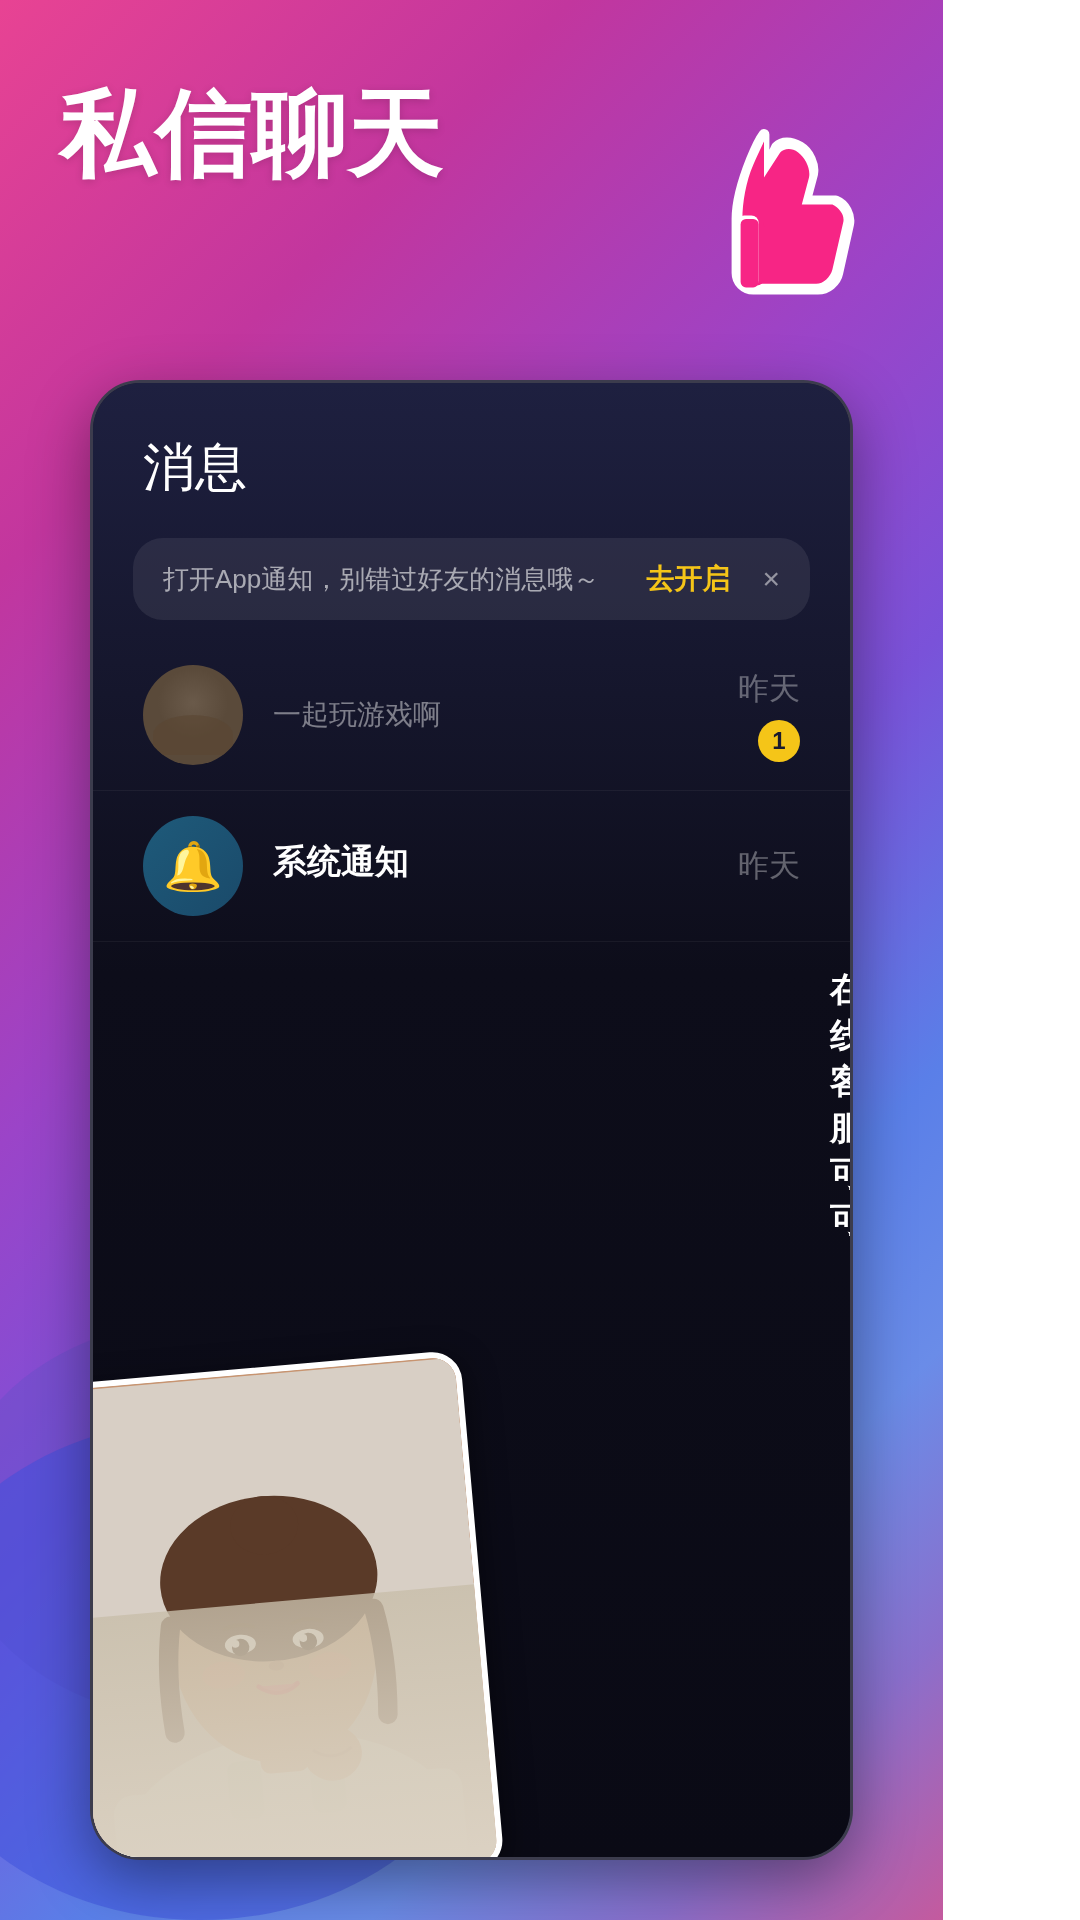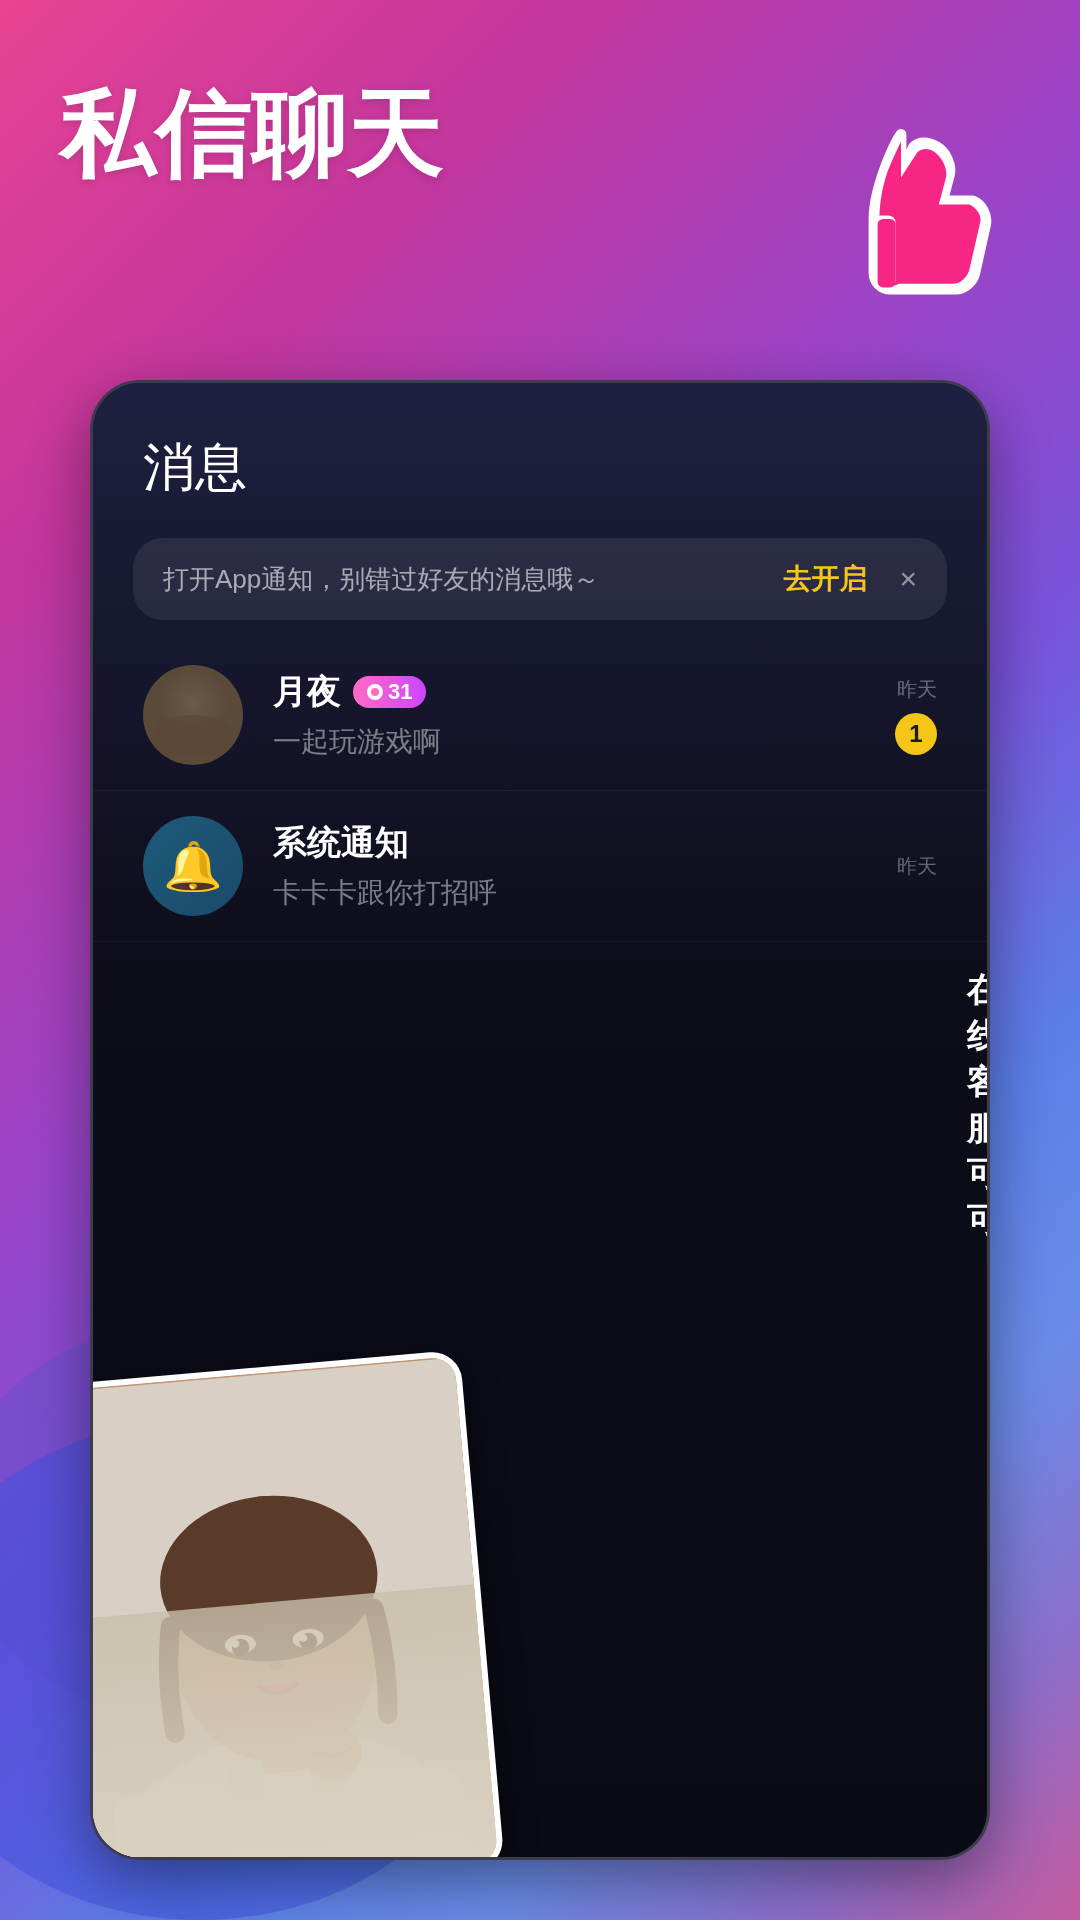"私信聊天" .background { width: 1080px -> 943px }
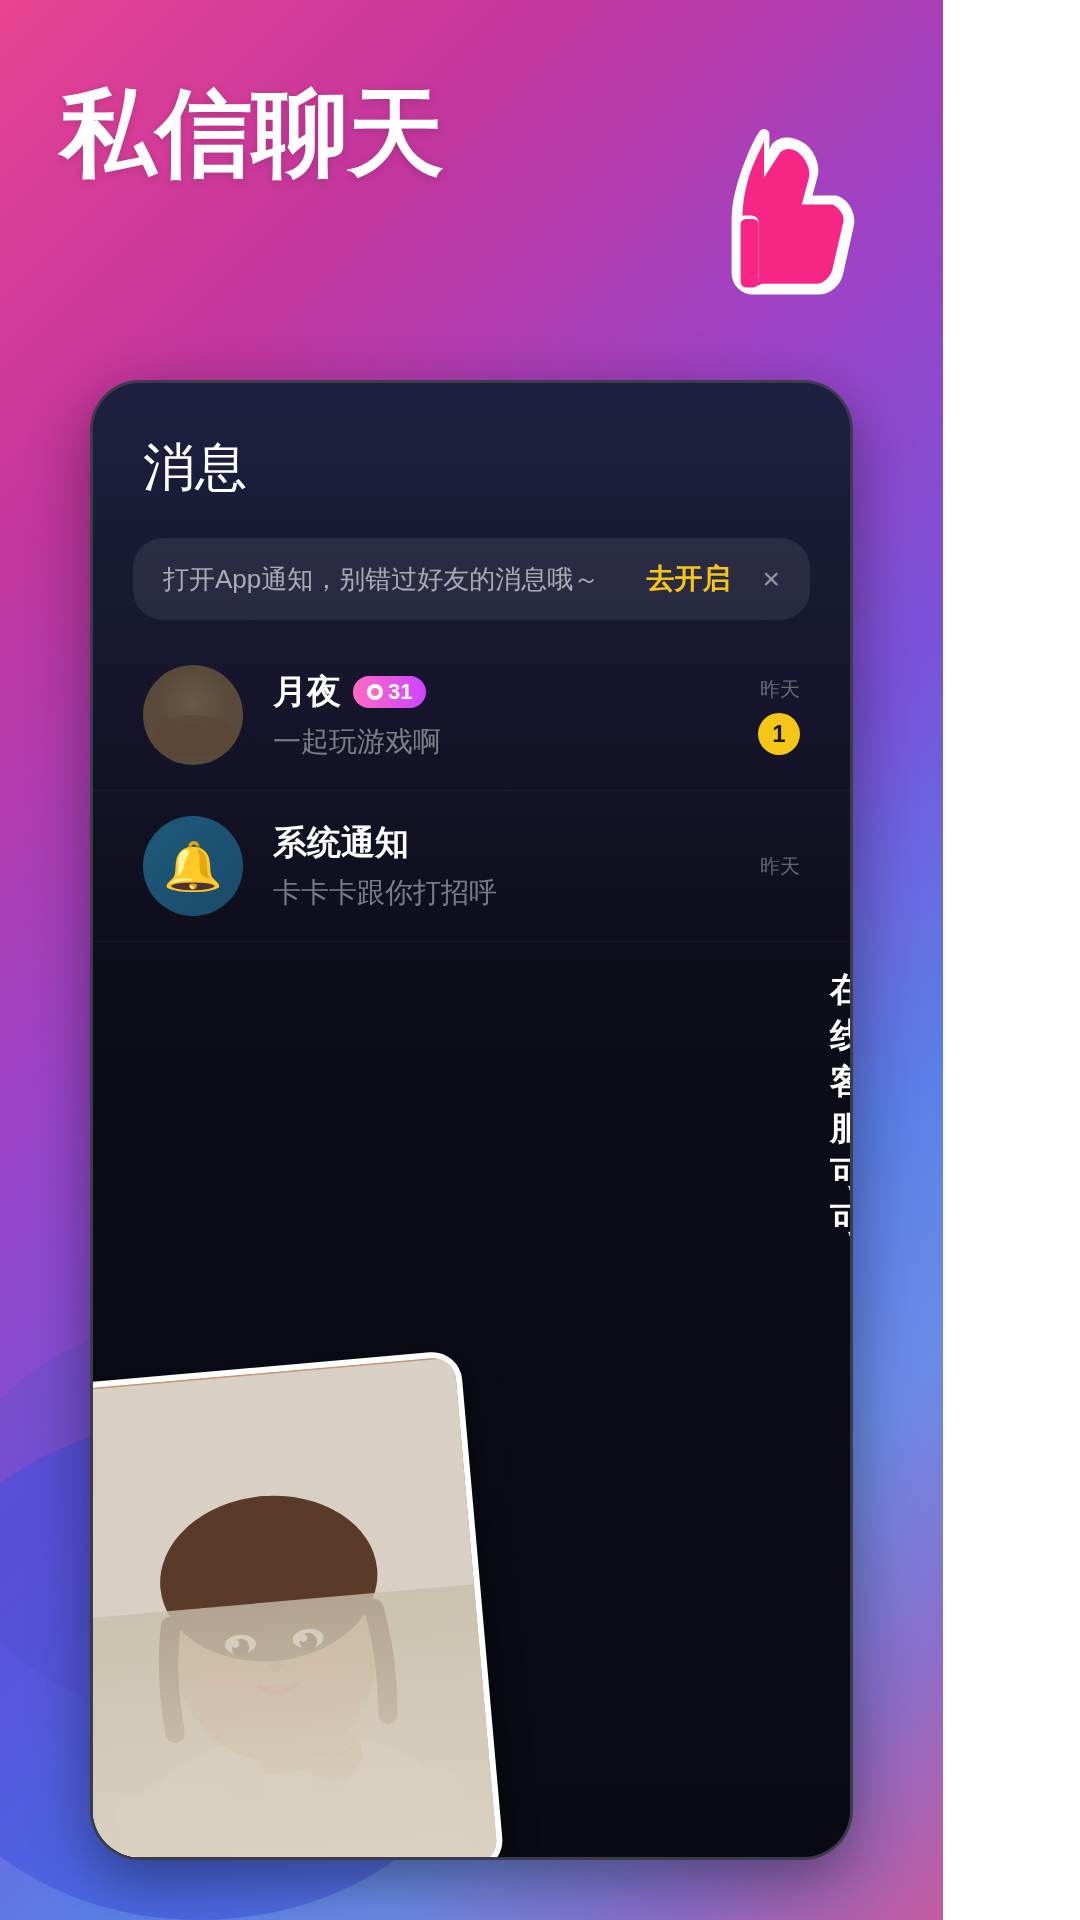"月夜" div.chat-name-row { html: <div> <span>月夜</span> <div> <div> <svg> <circle></circle> </svg> </div> <span>31</span> </div> </div> -> none }
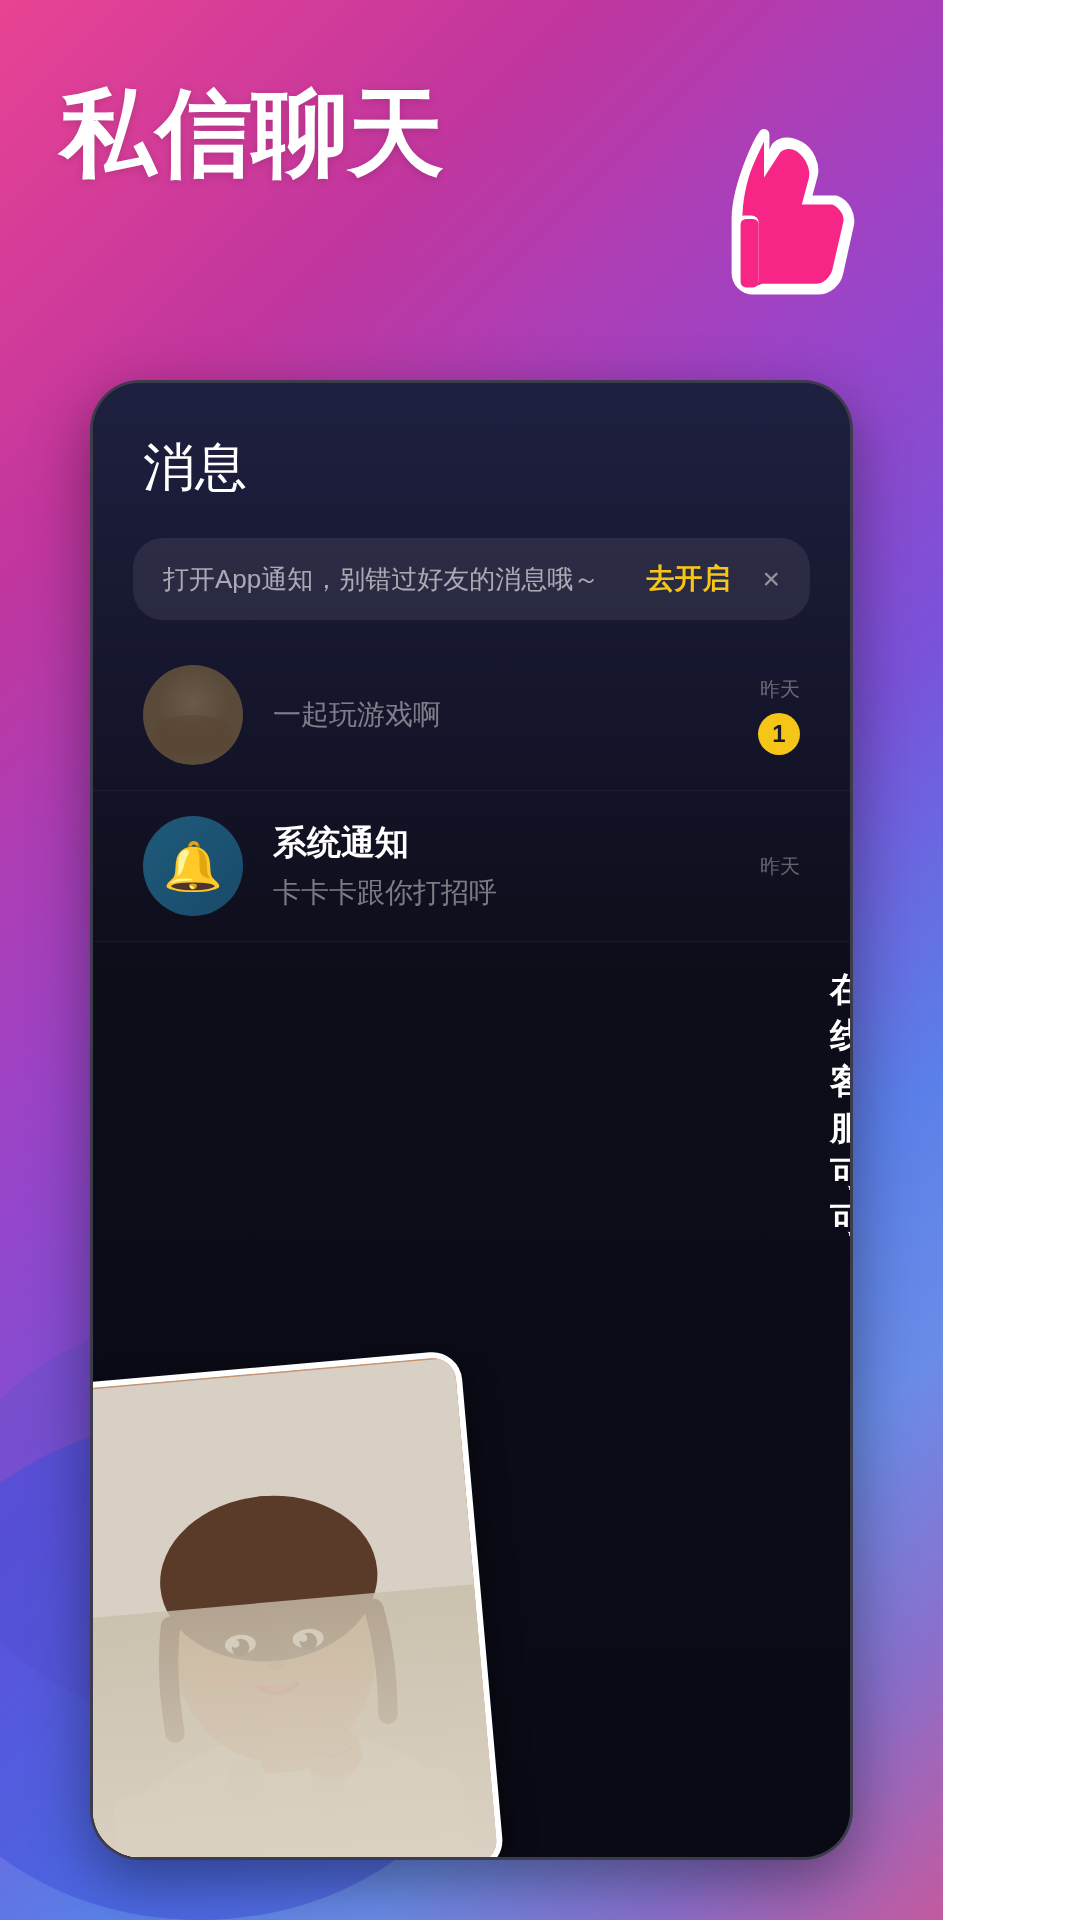"昨天" .chat-time { font-size: 20px -> 31px }
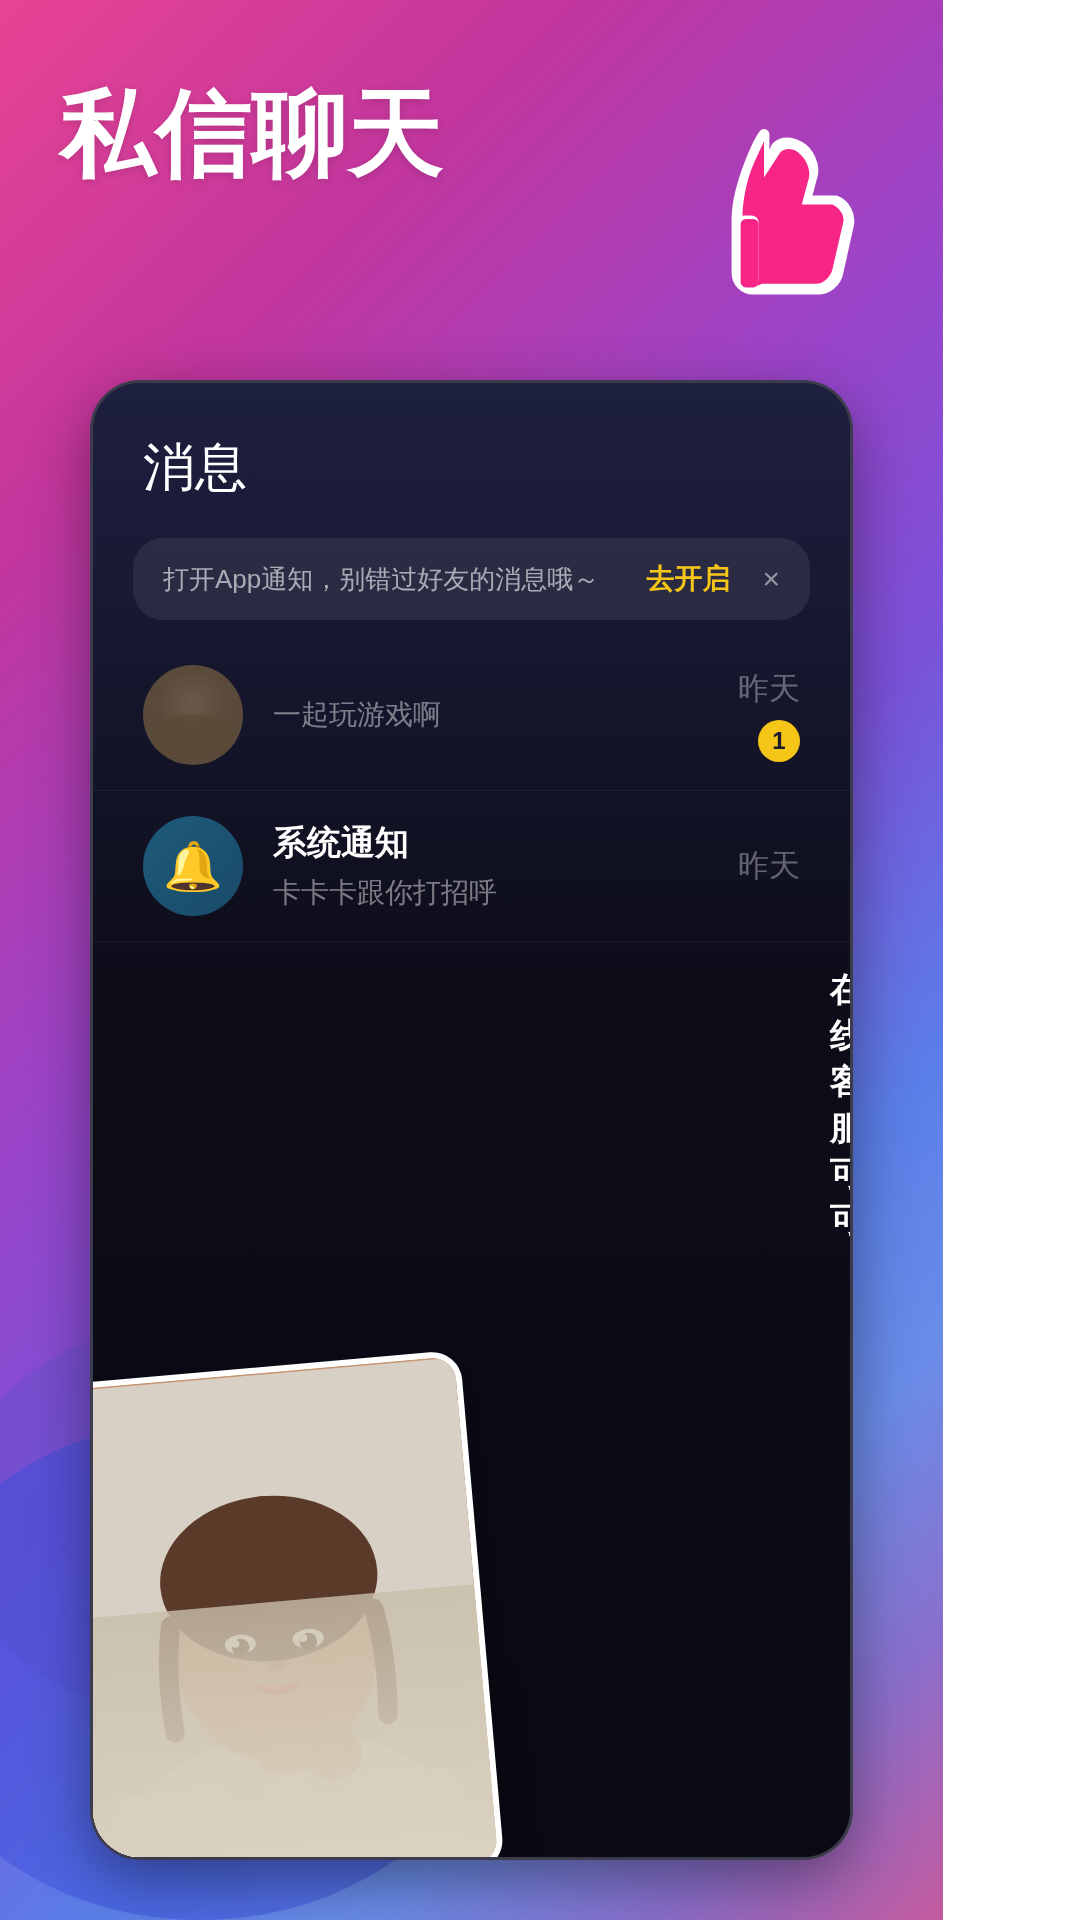"卡卡卡跟你打招呼" div.chat-preview { html: <div>卡卡卡跟你打招呼</div> -> none }
